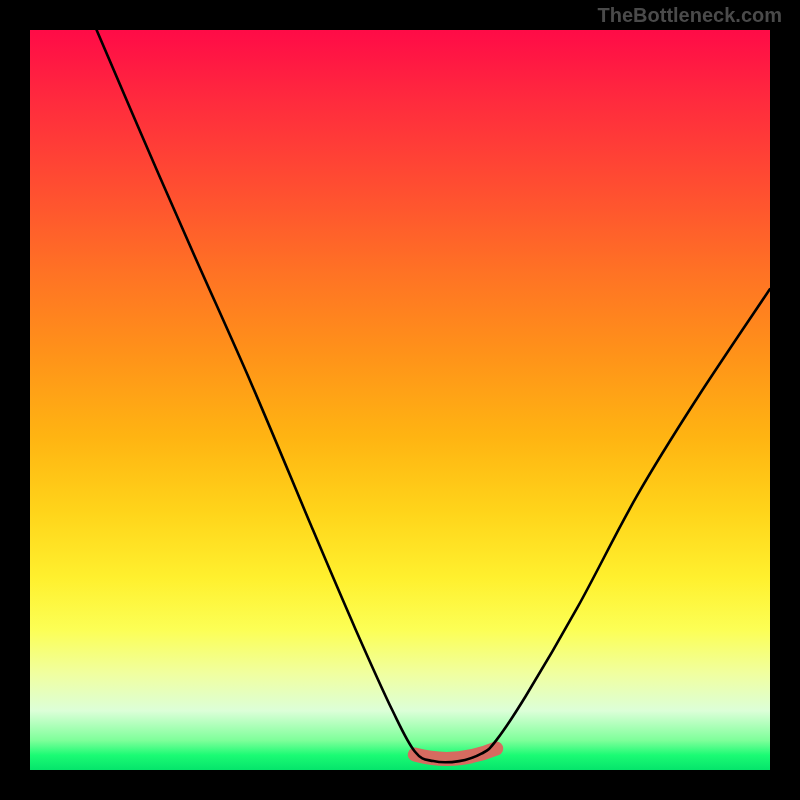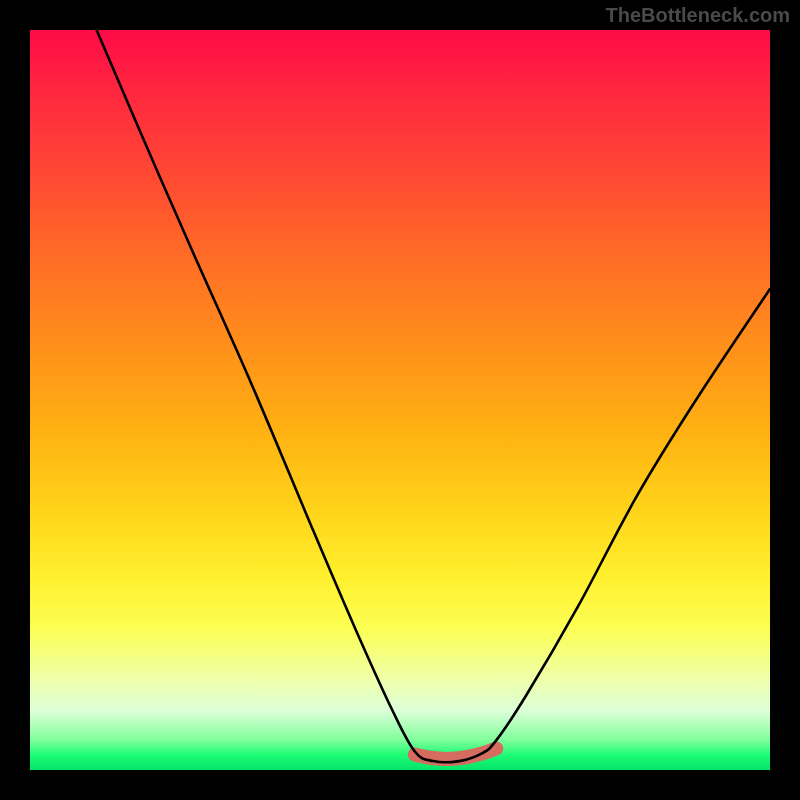"TheBottleneck.com" .watermark { right: 10px -> 18px }
